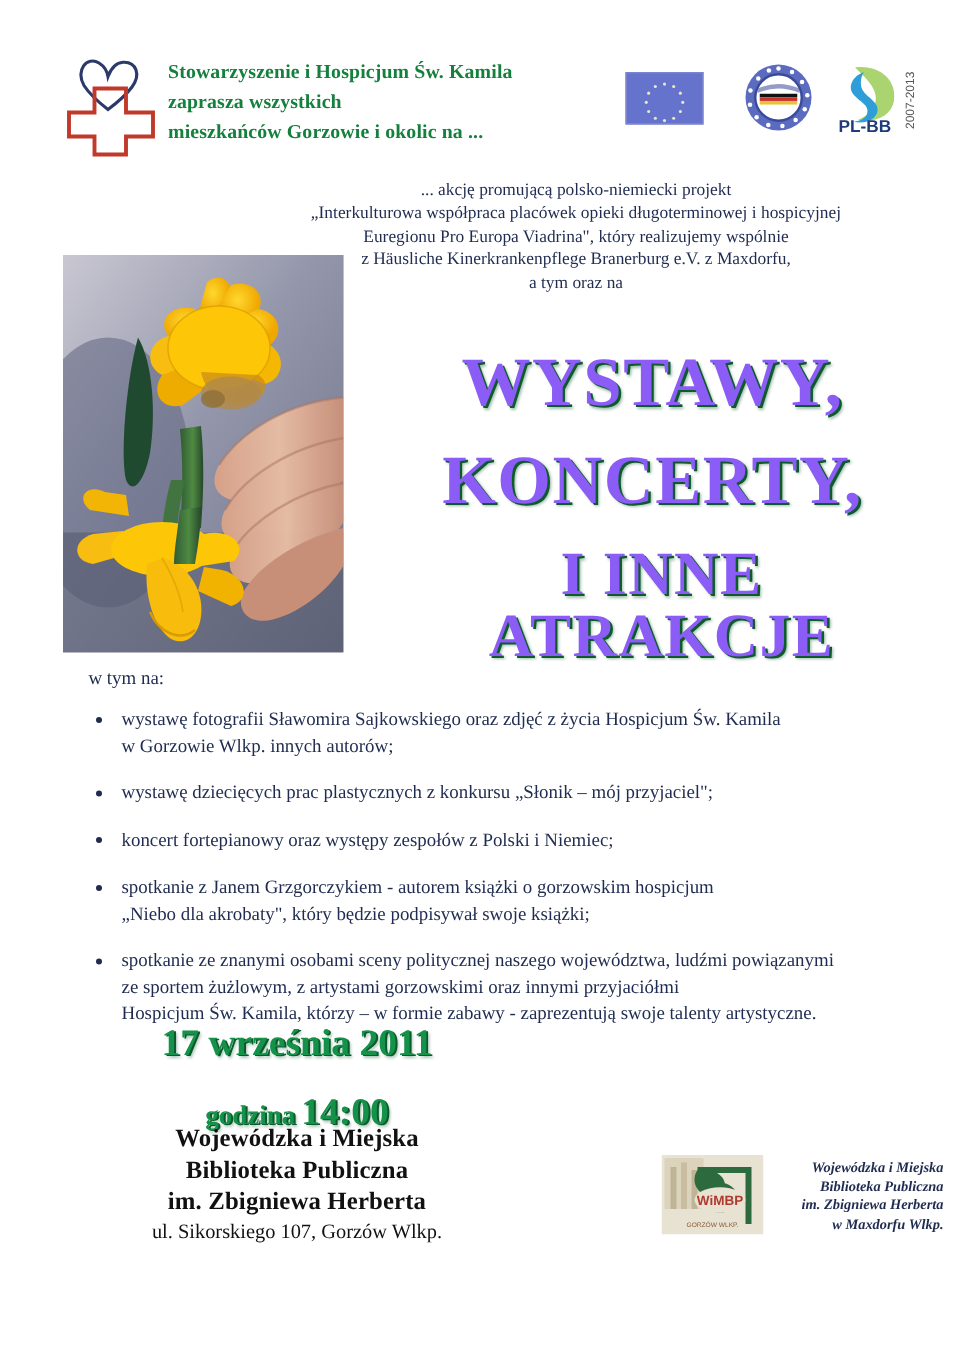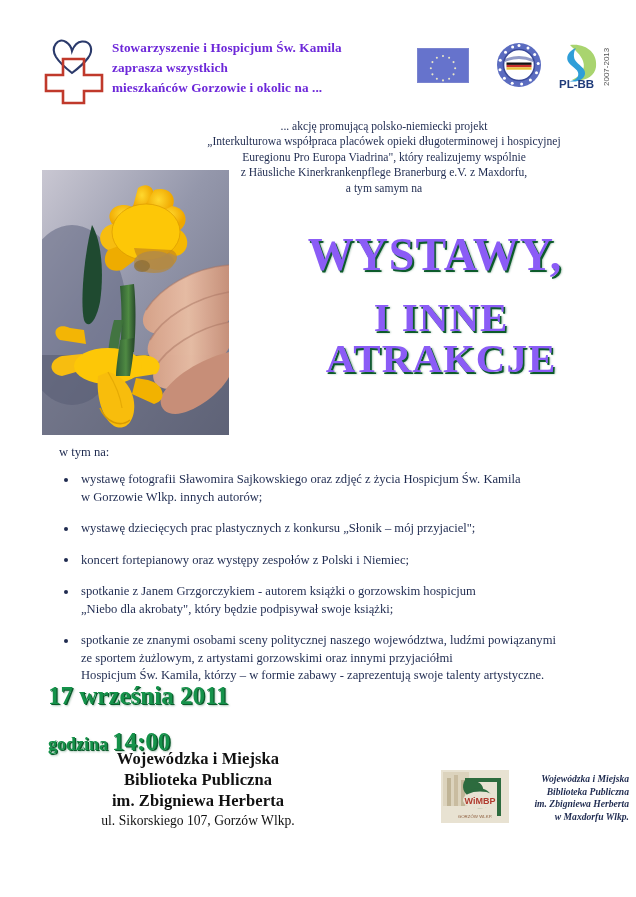"Stowarzyszenie i Hospicjum Św. Kamila" .org-title { color: #6d28d9 -> #15803d }
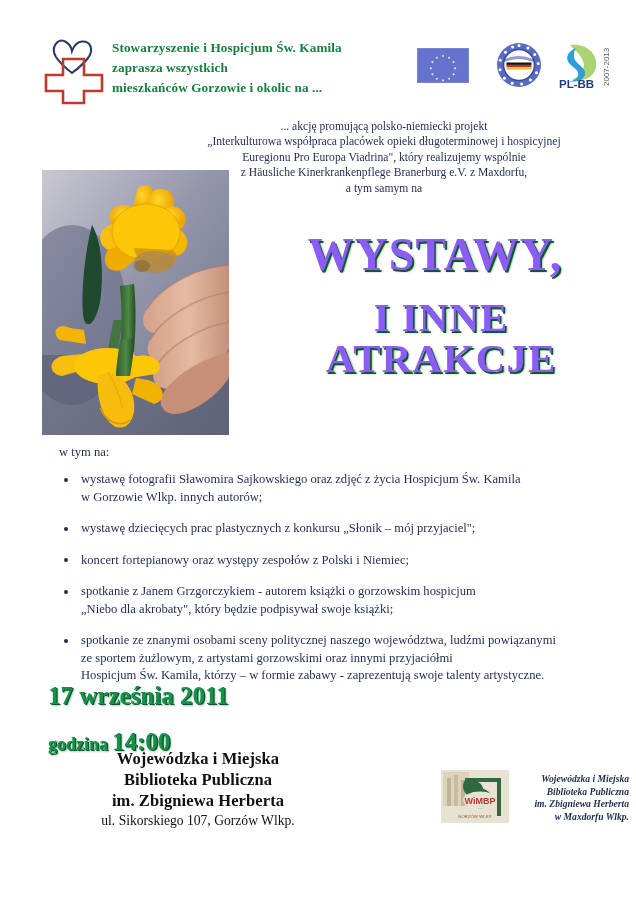"a tym samym na" div { text: samym -> oraz }
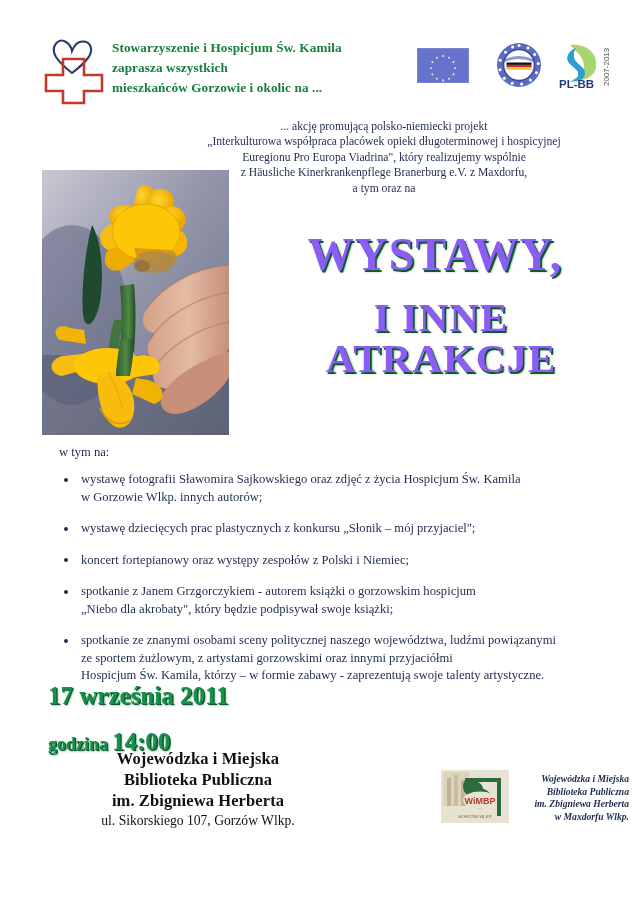"KONCERTY," div.hl { html: none -> <div>KONCERTY,</div> }
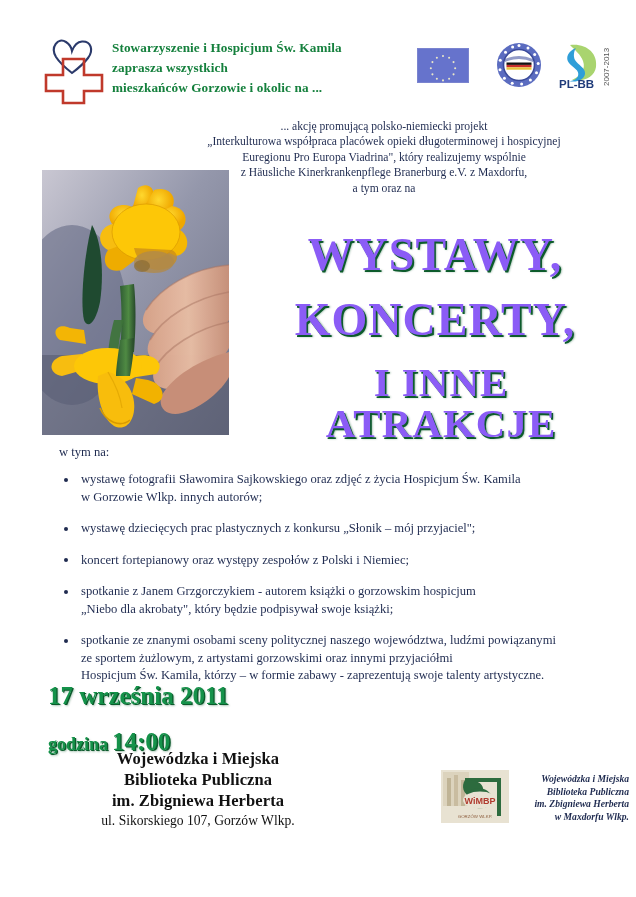"17 września 2011" .datetime { text-align: none -> center }
